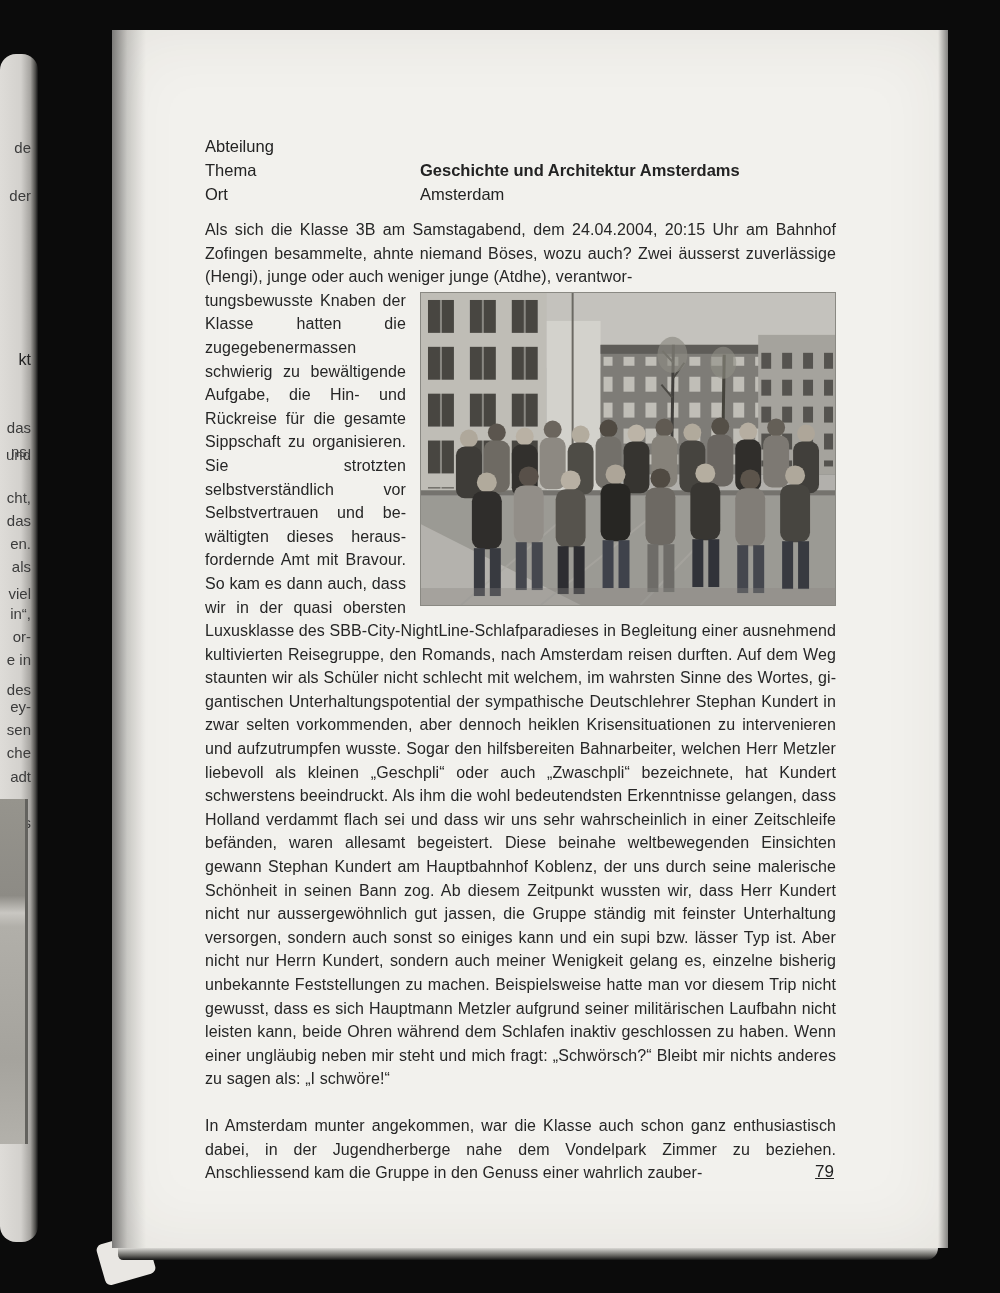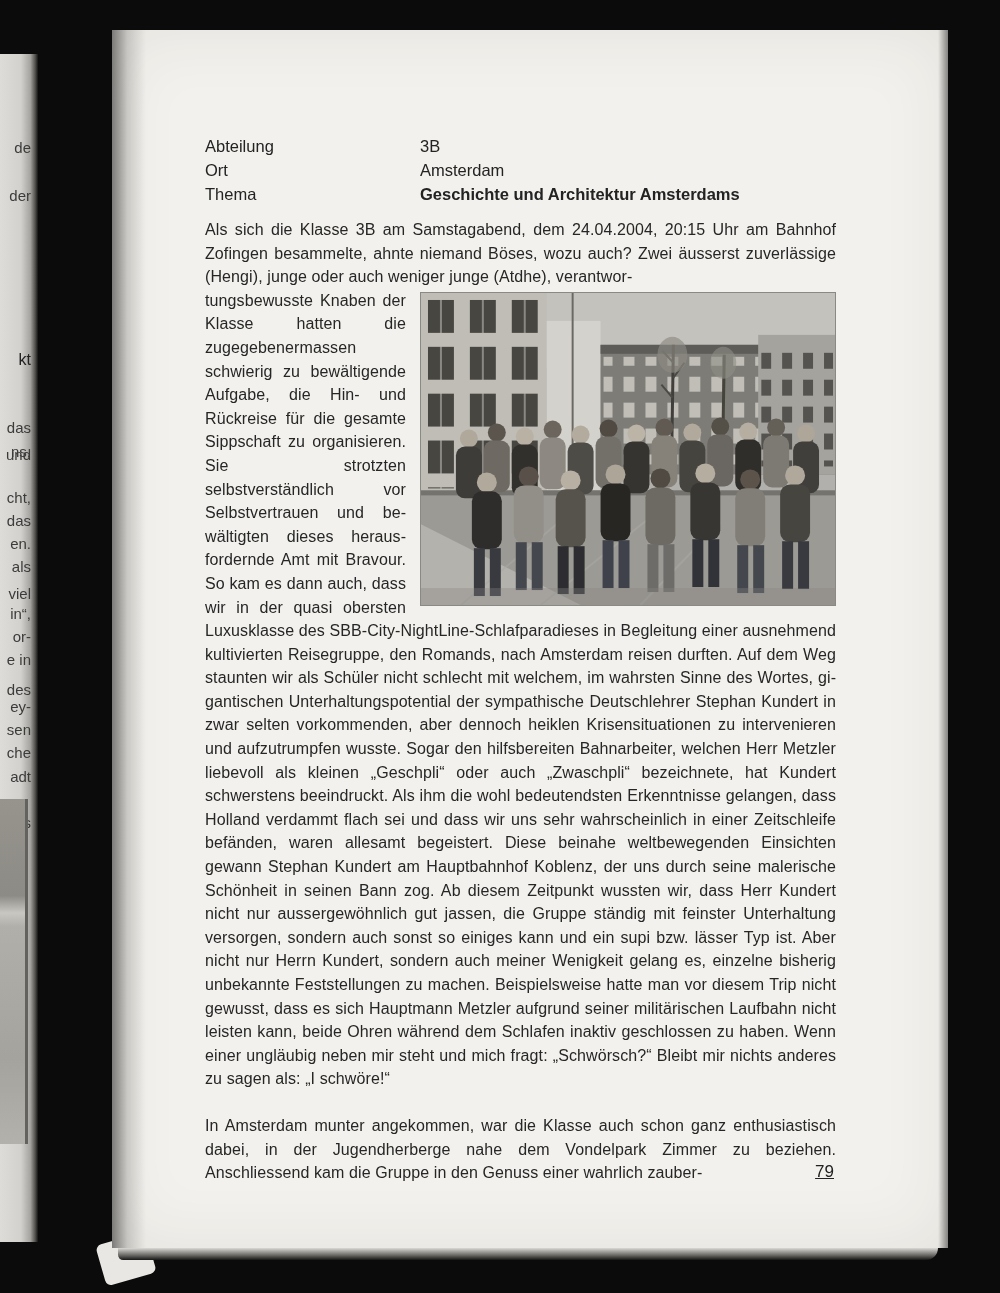"de" .prev-strip { border-radius: none -> 16px }
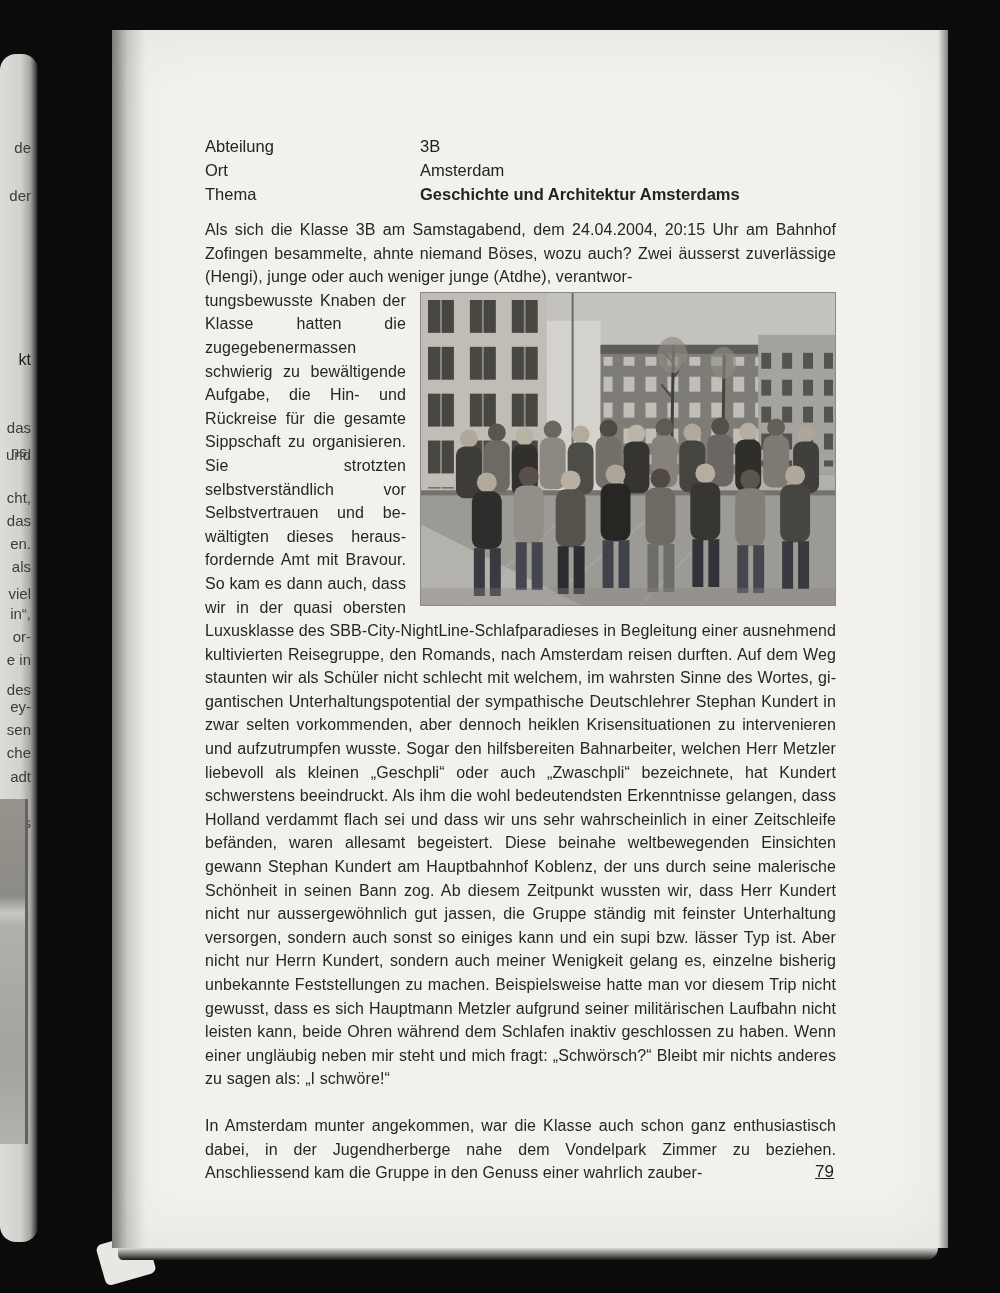"3B" span.meta-value { html: <span>3B</span> -> none }
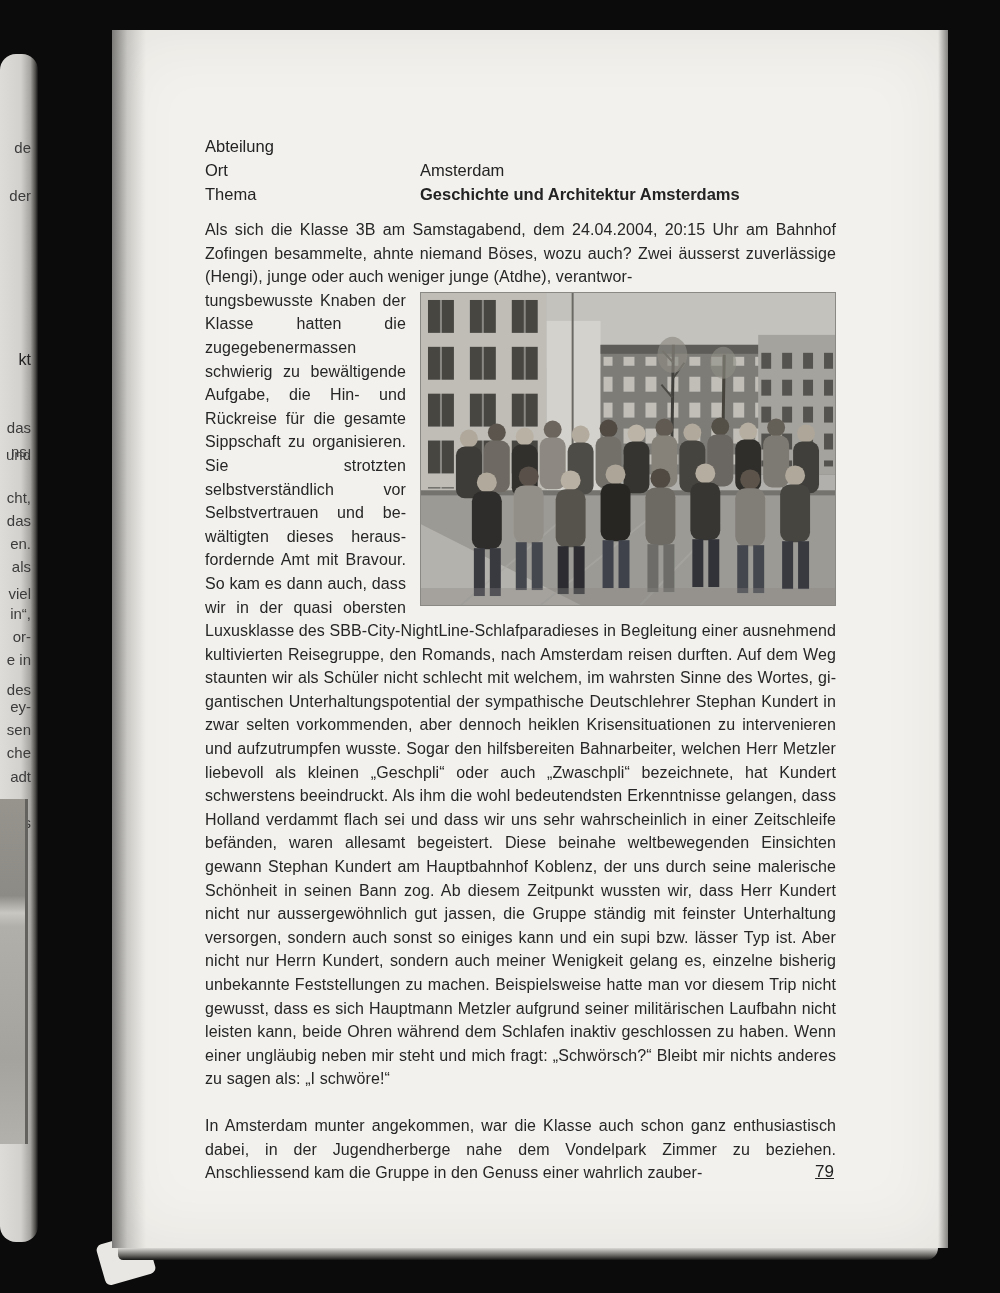"Ort" div.meta-row { order: before "Thema" -> after "Thema" }
